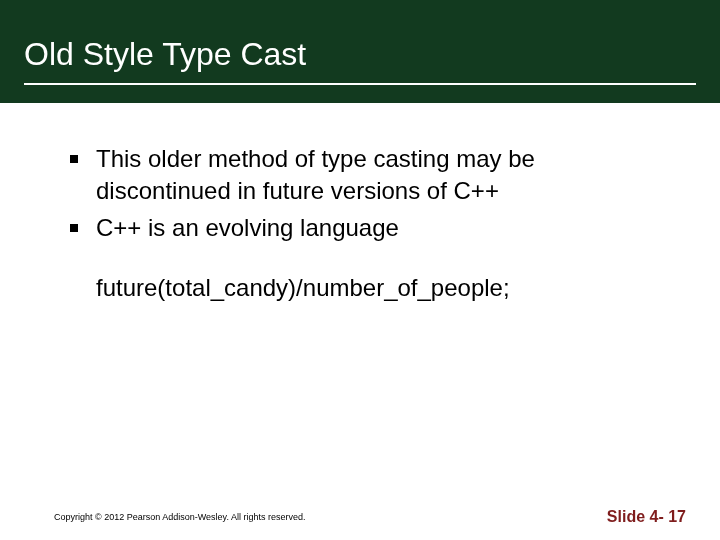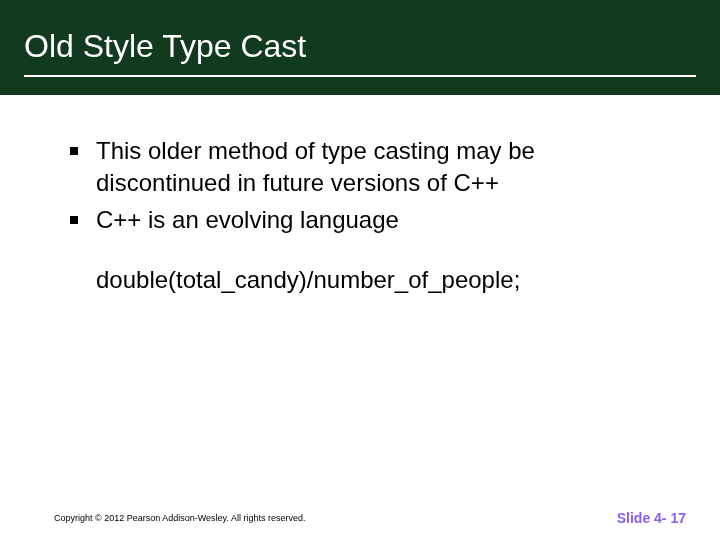"Old Style Type Cast" .title-bar { padding: 28px 24px 18px 24px -> 36px 24px 18px 24px }
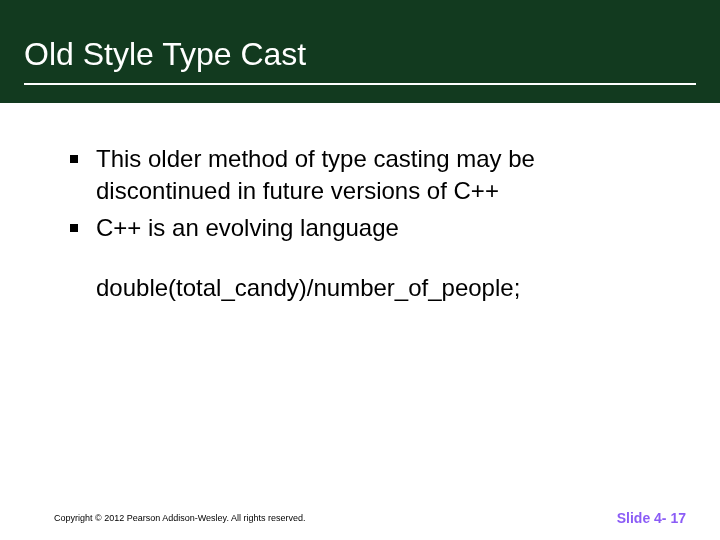"double(total_candy)/number_of_people;" div { text: double -> future }
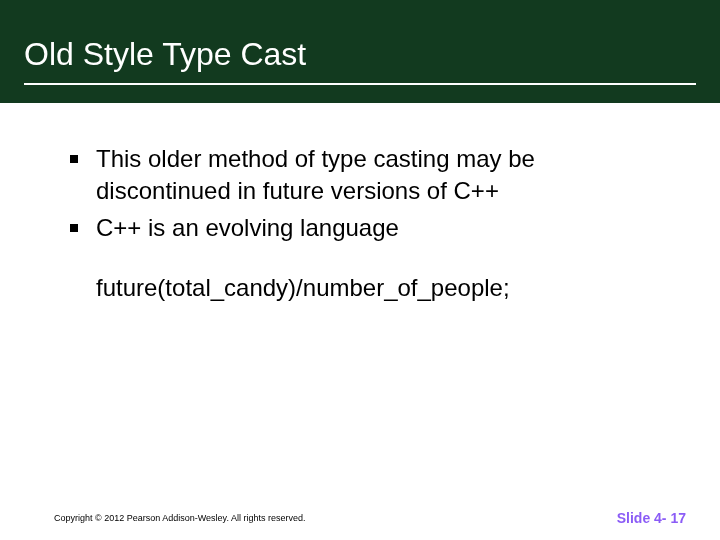"Slide 4- 17" .slide-num { color: #8b5cf6 -> #7f1d1d; font-size: 14px -> 16px }
